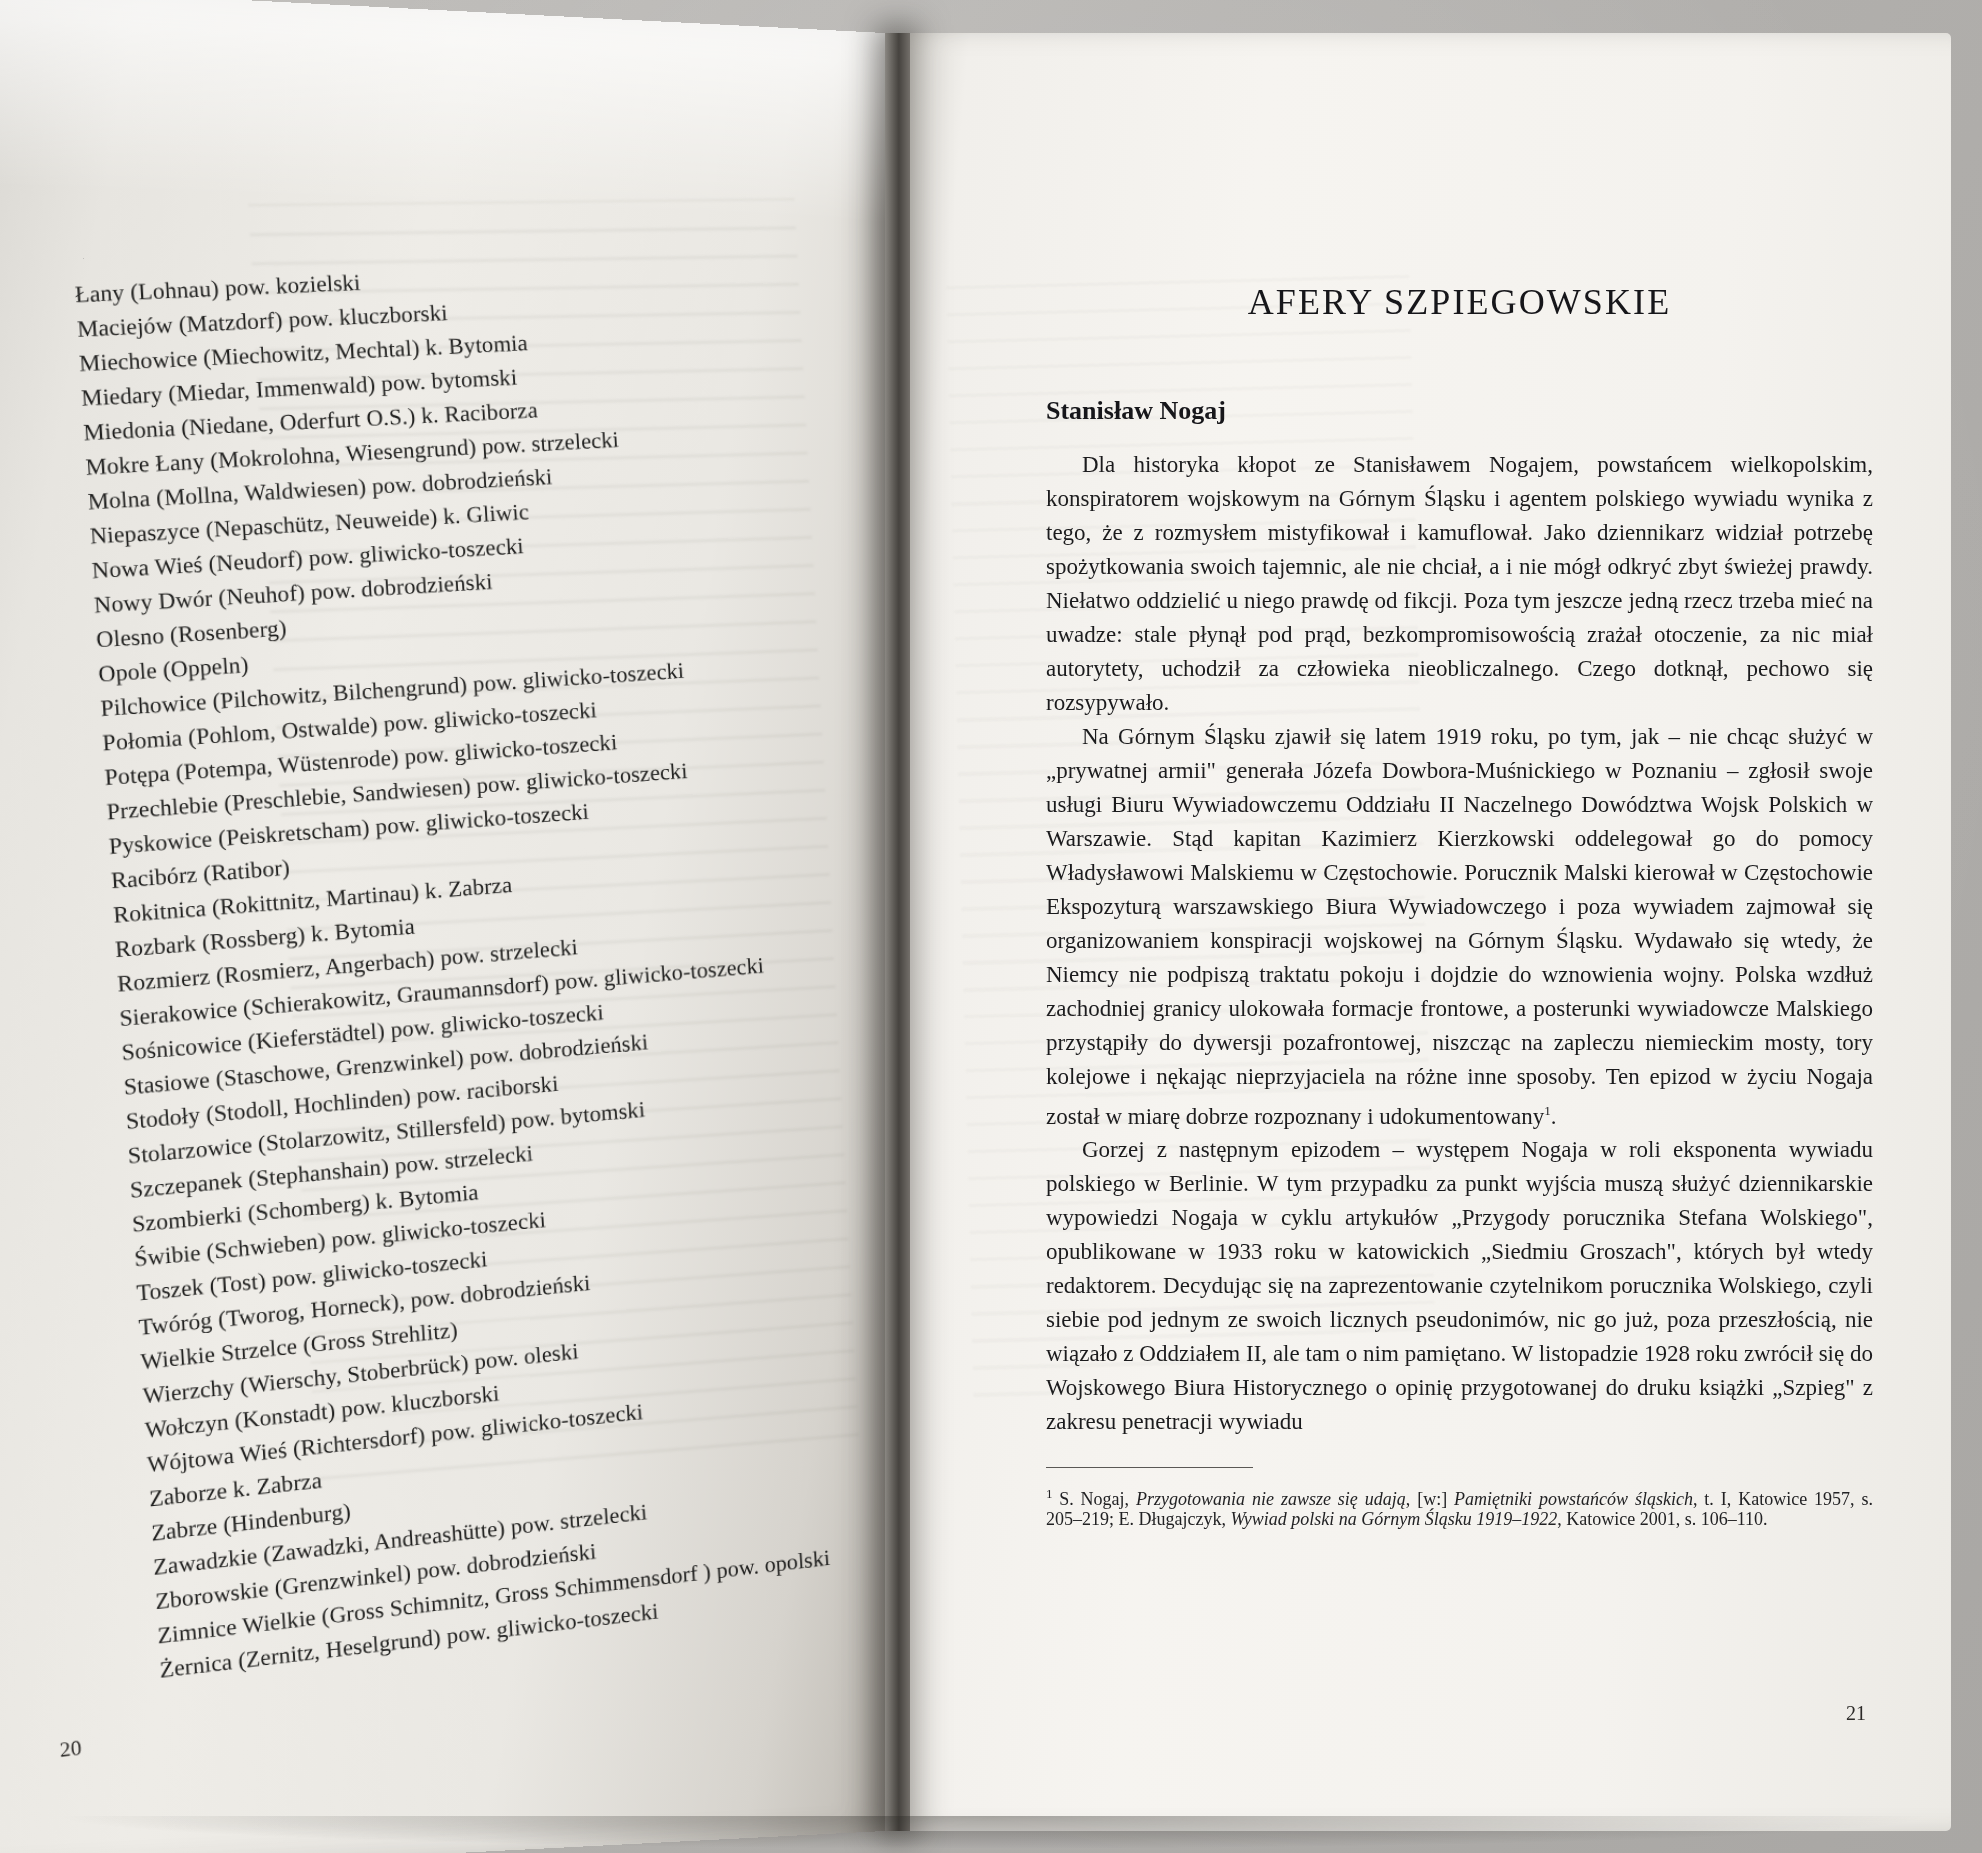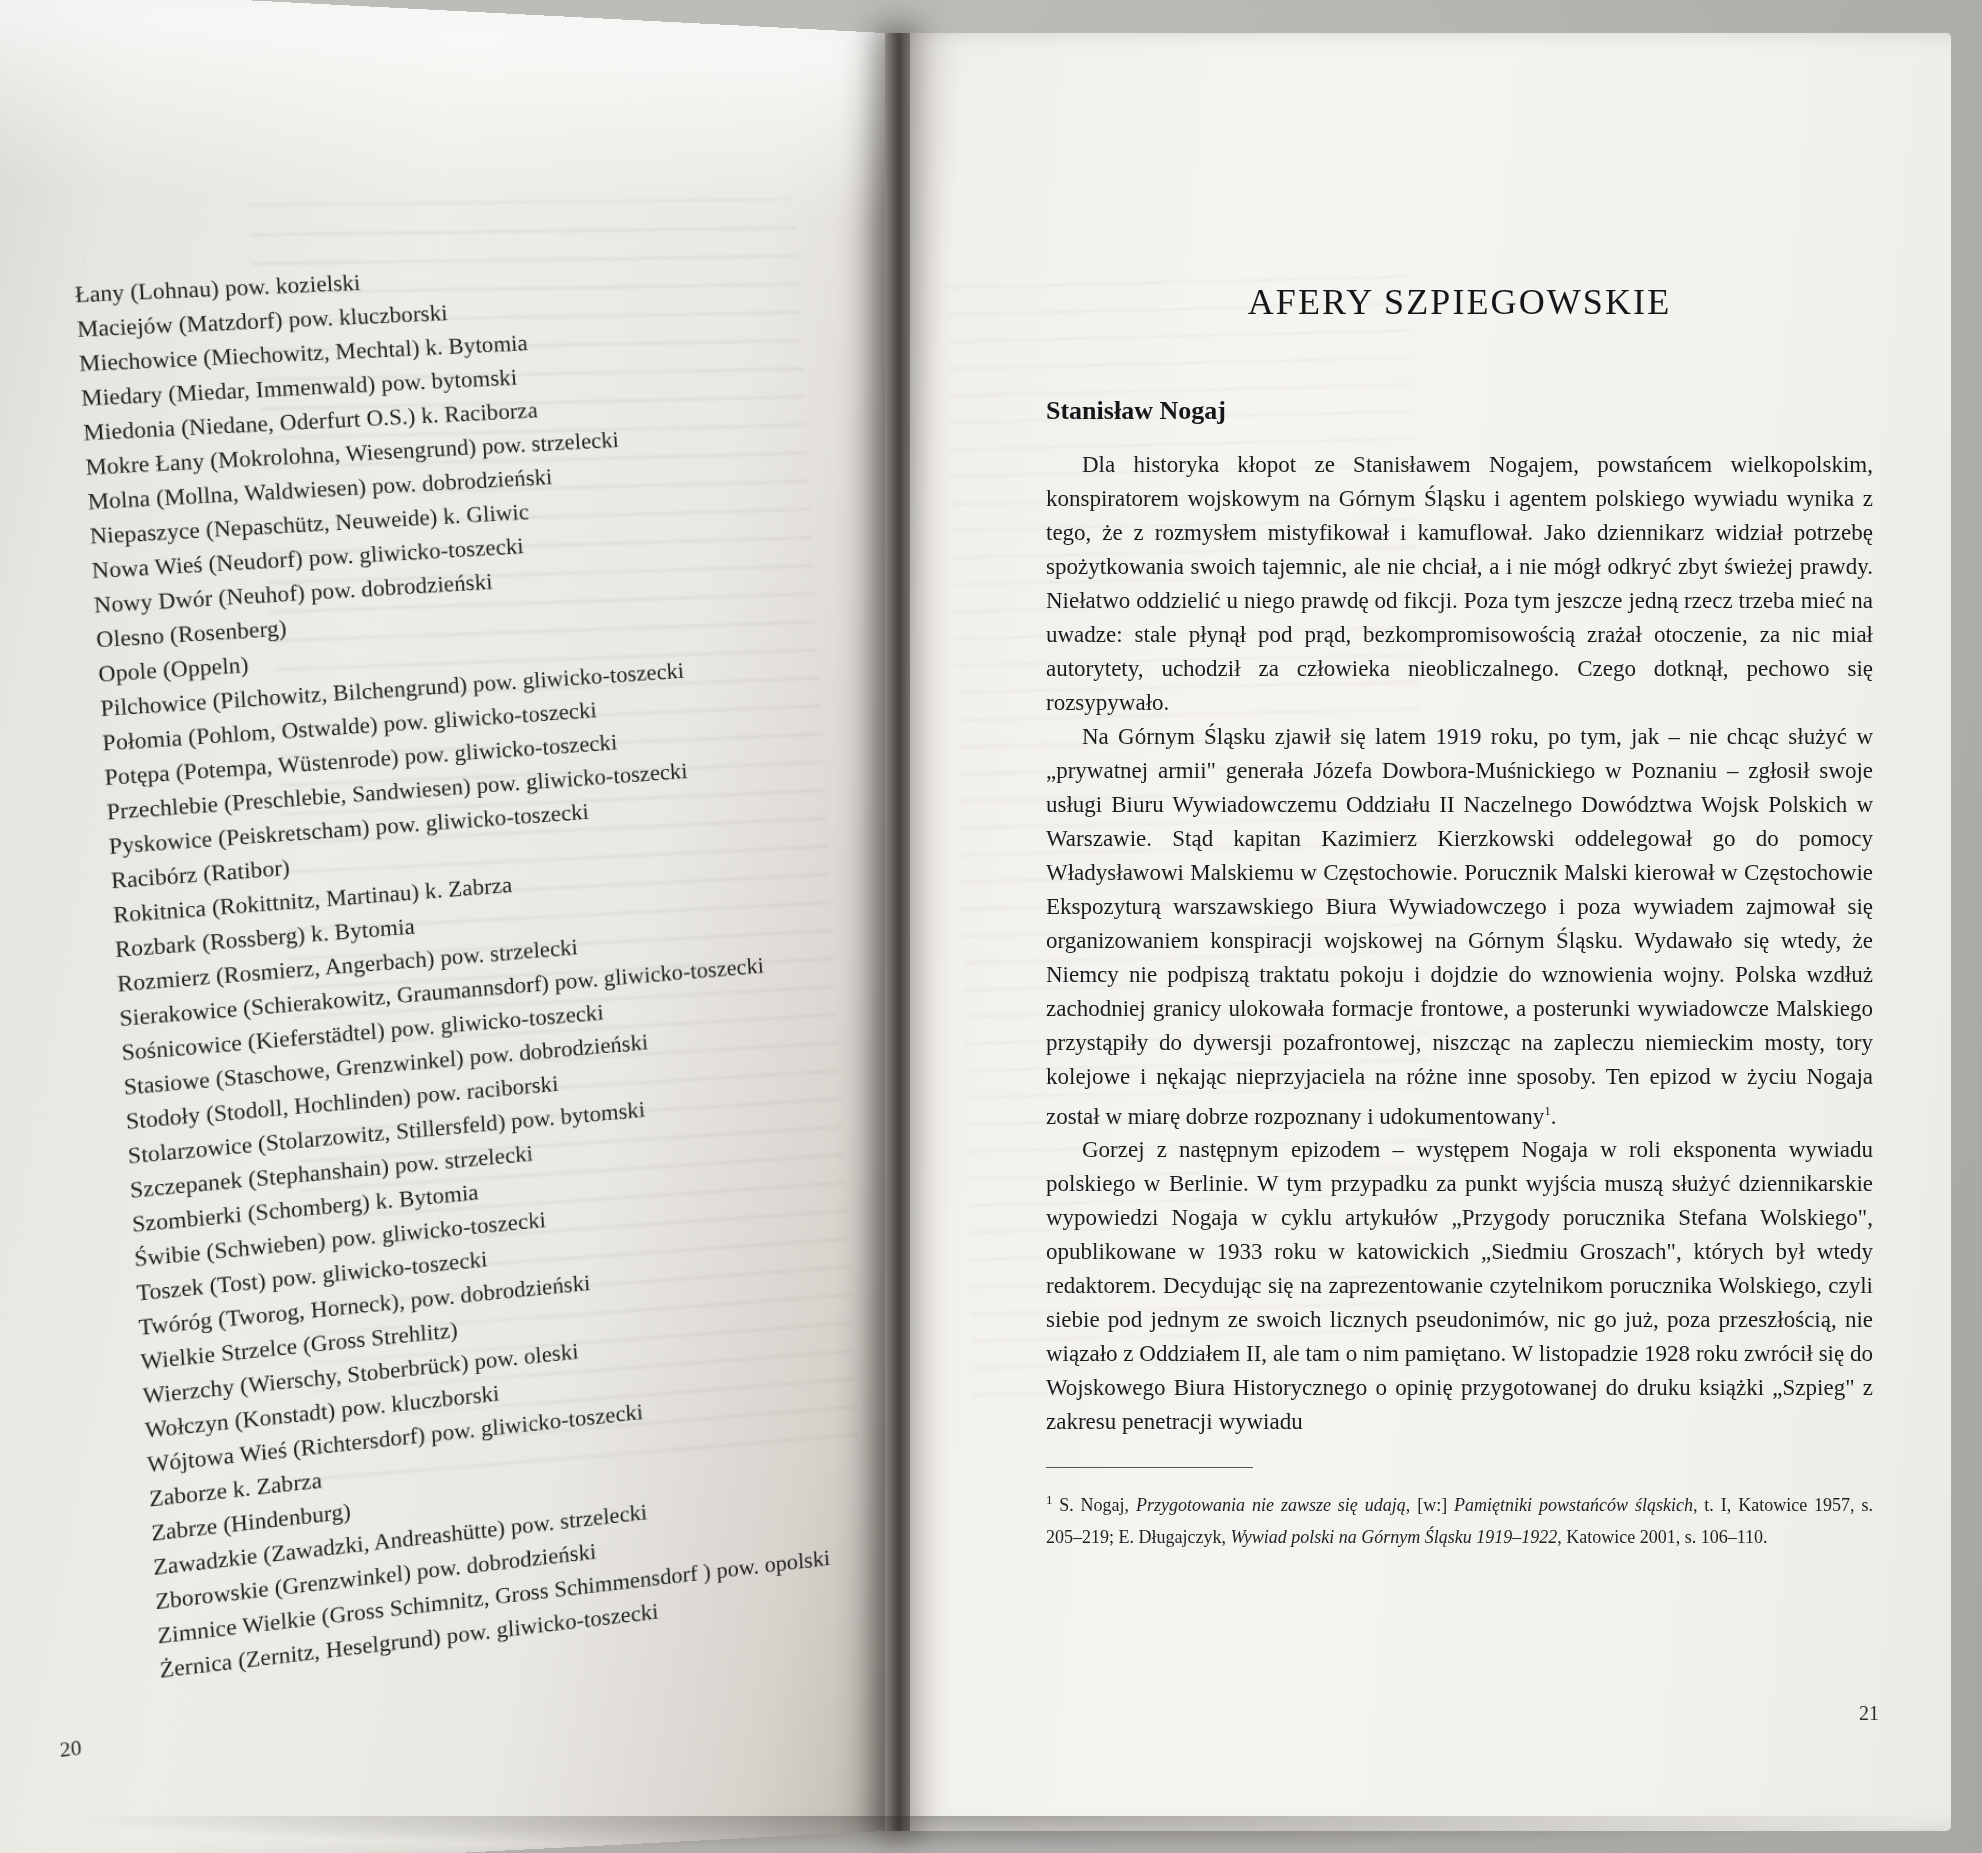"1 S. Nogaj, Przygotowania nie" .footnote { line-height: 32px -> 20px }
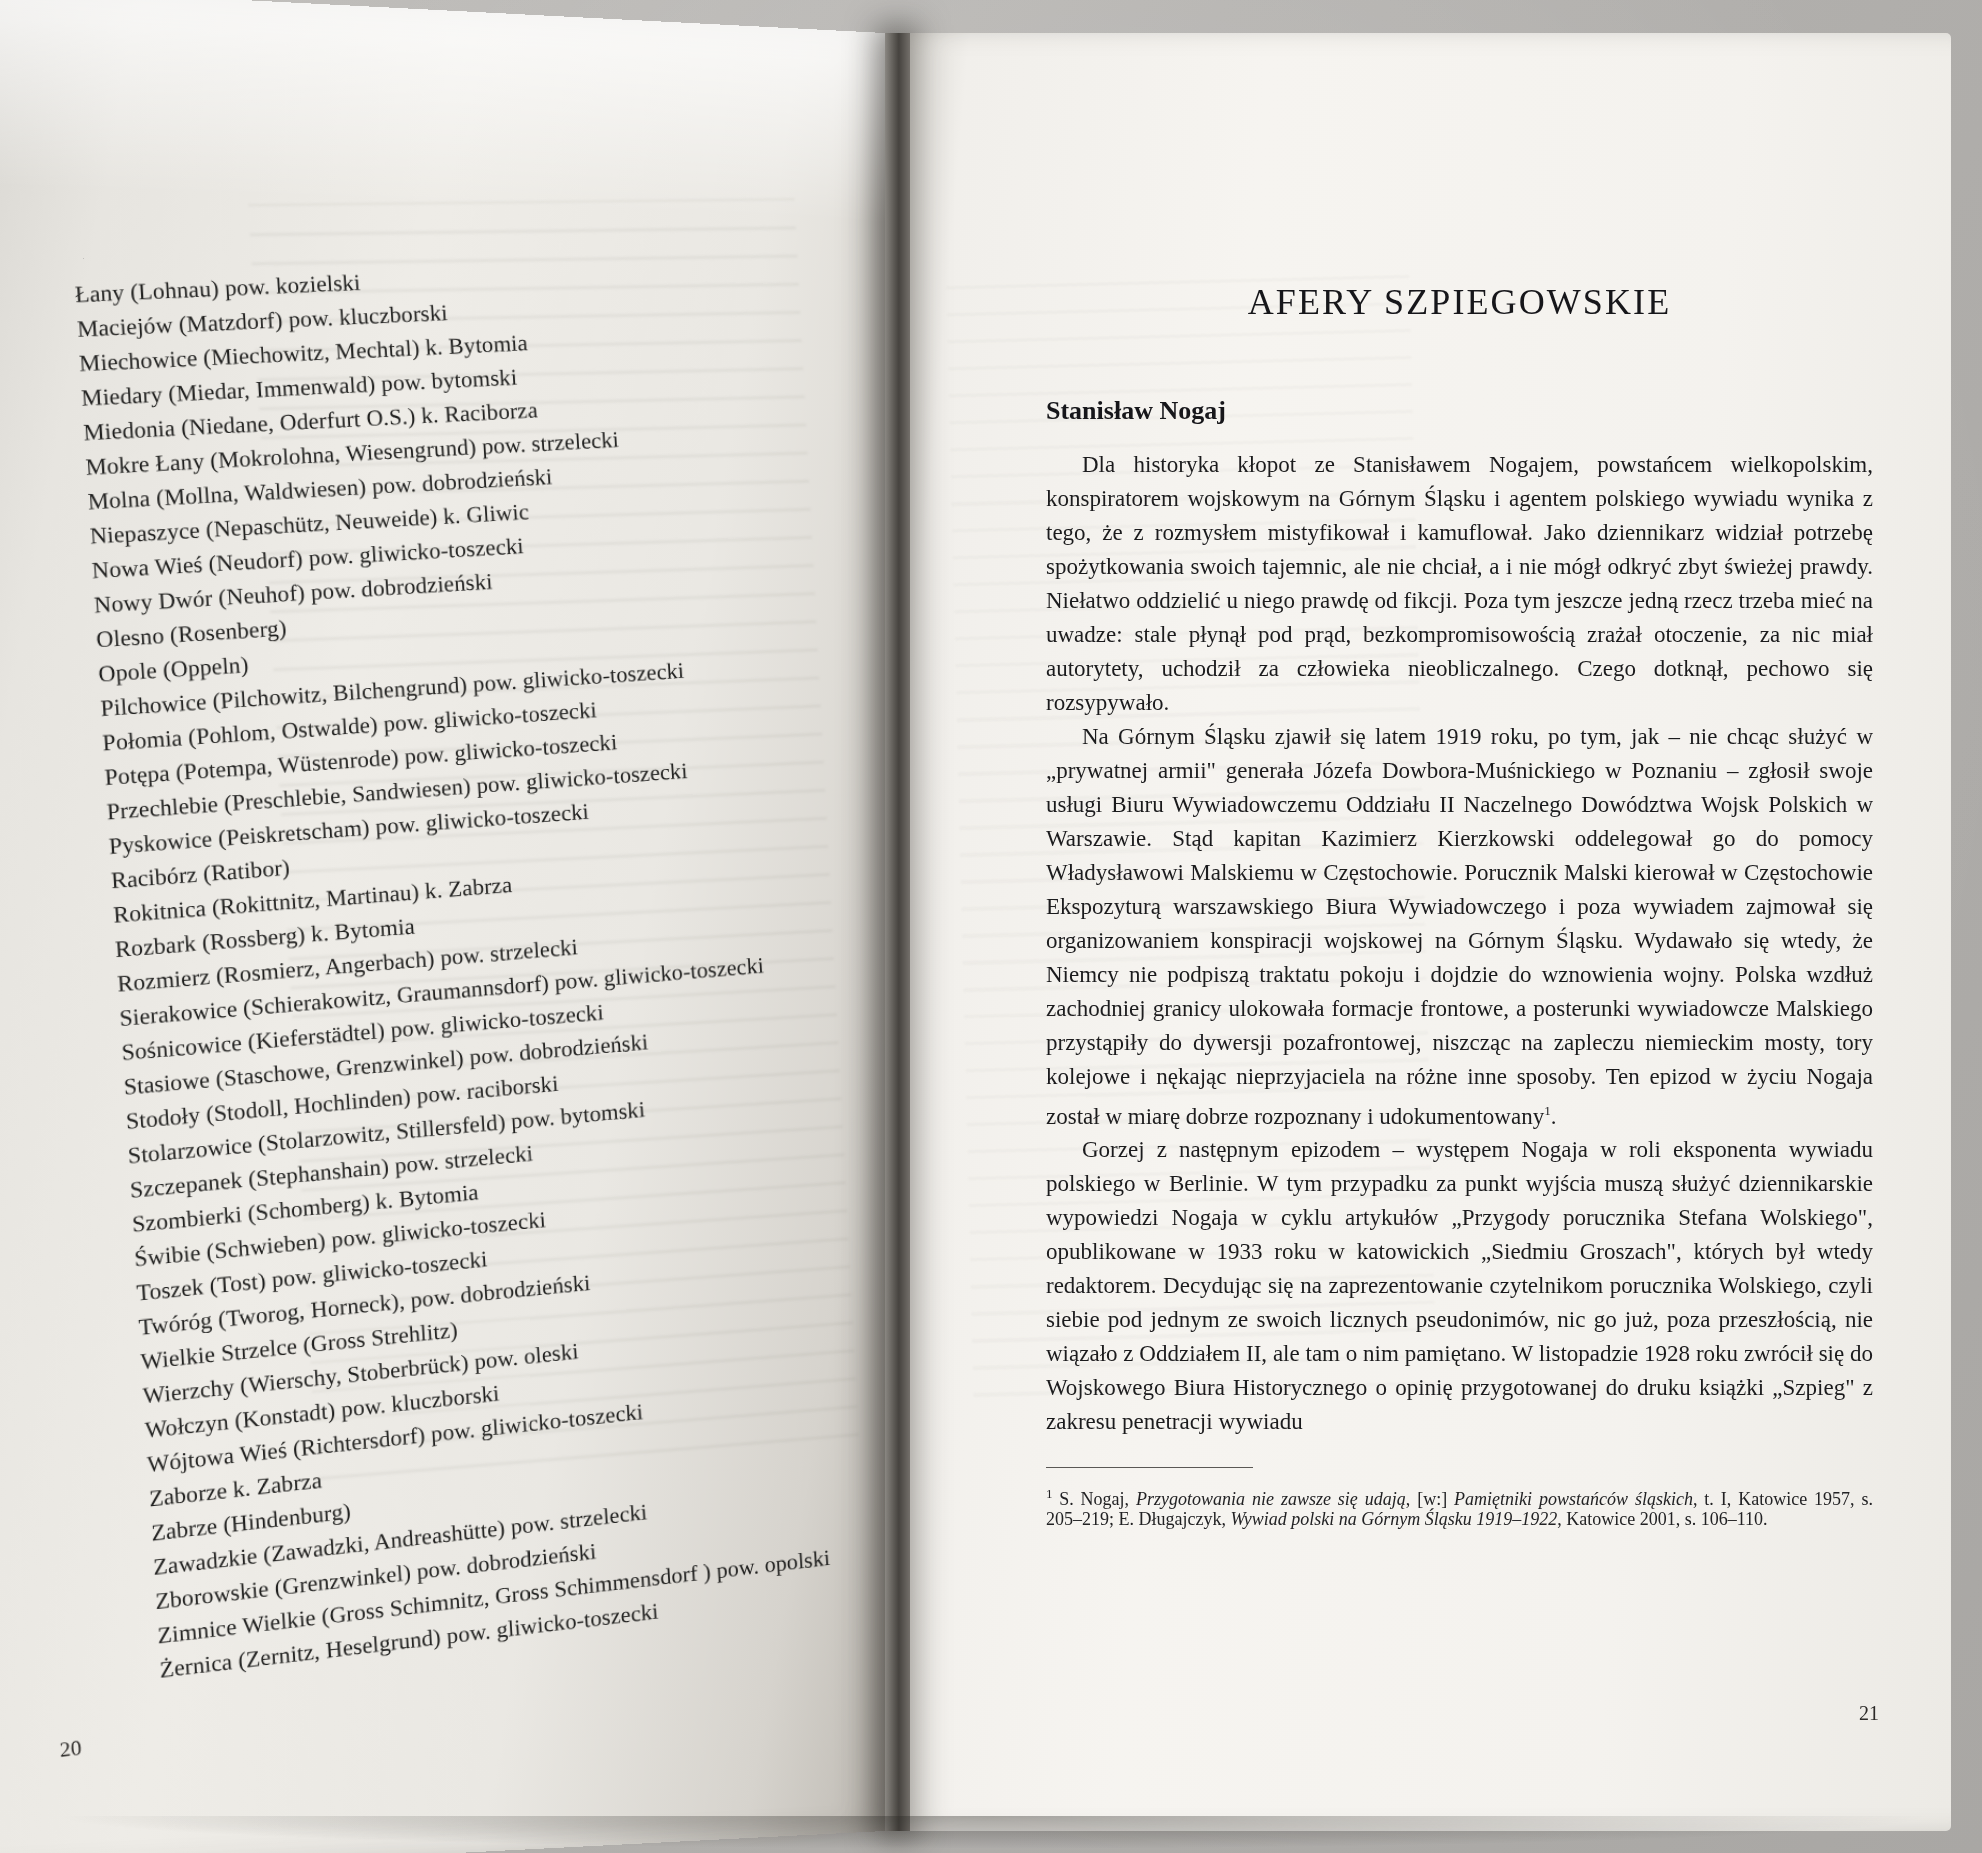"21" .folio-right { right: 72px -> 85px }
